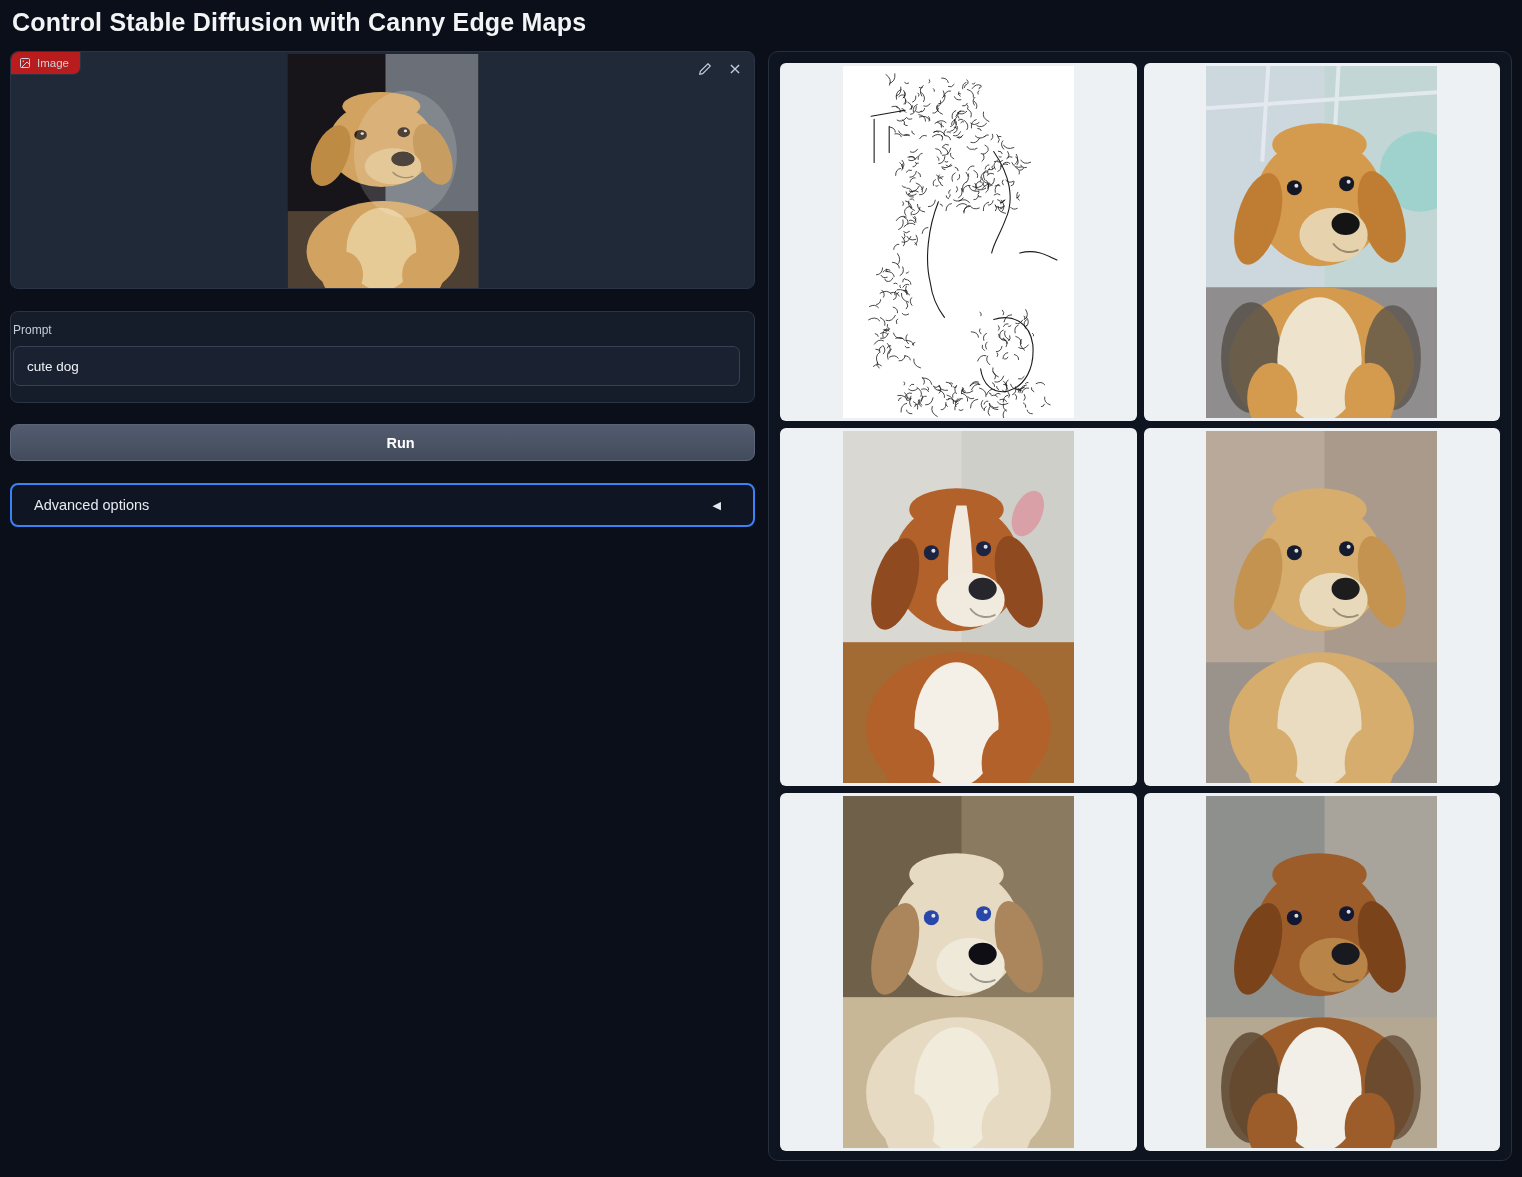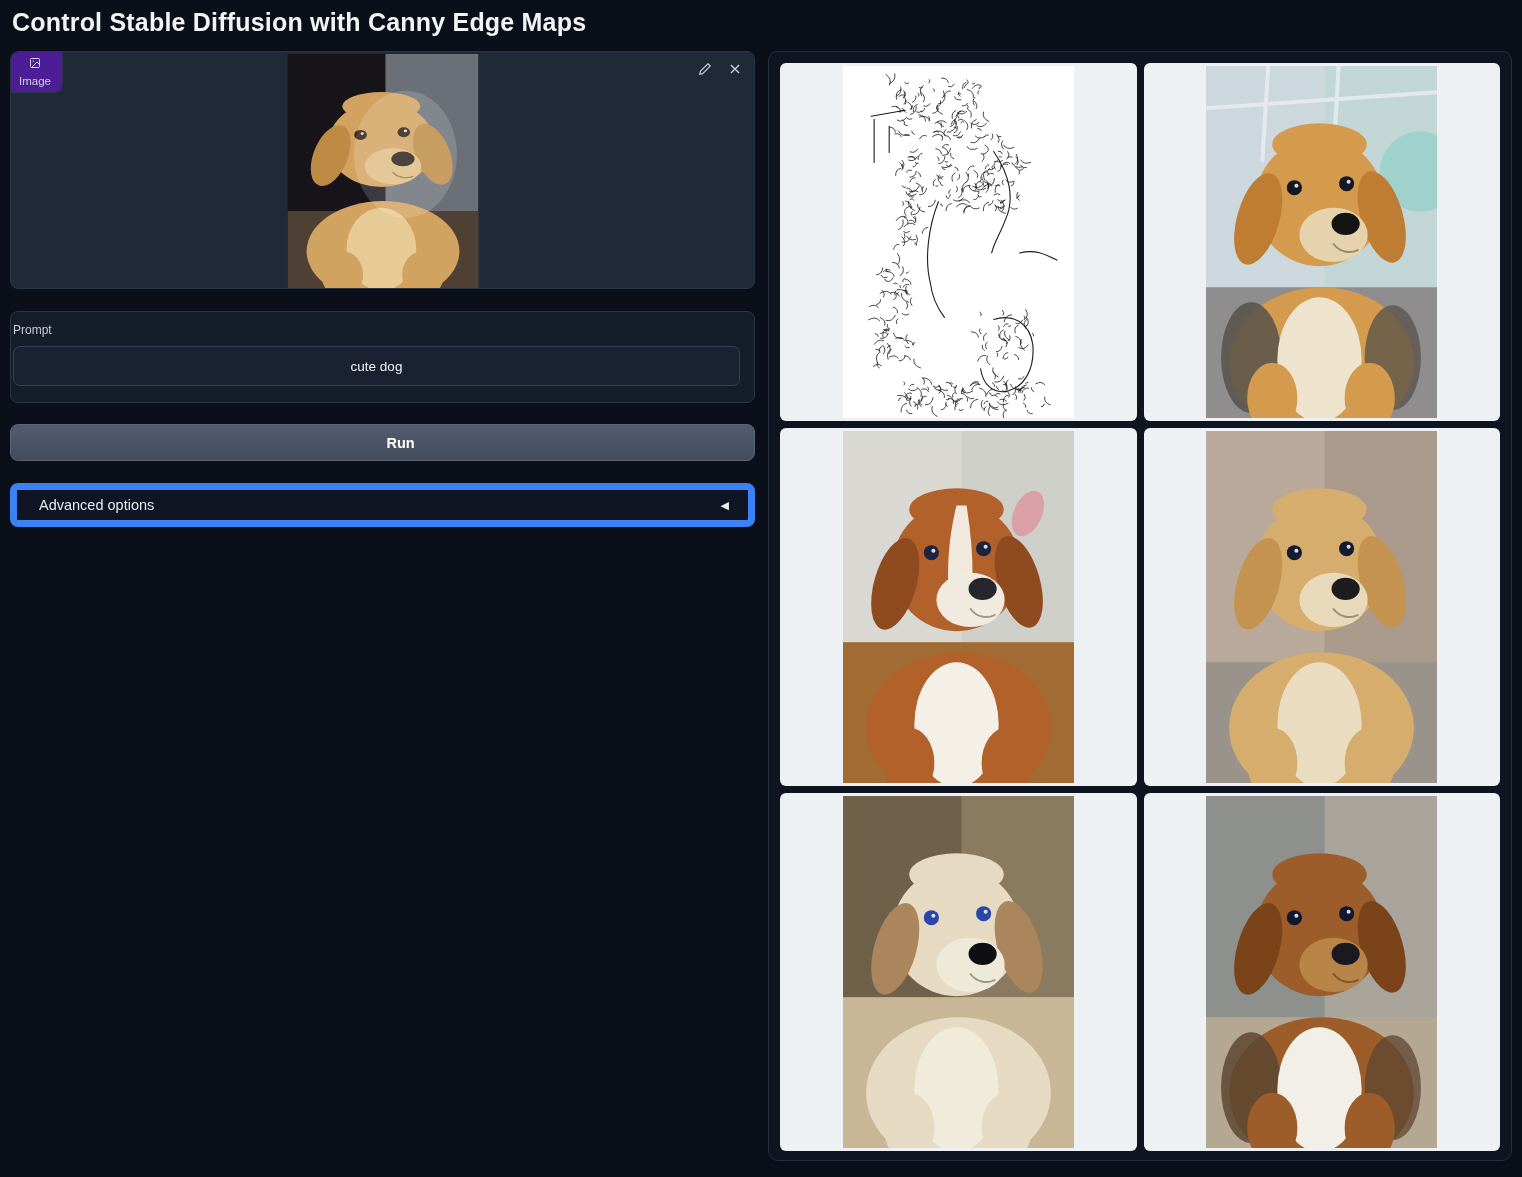"Image" .image-tab { background: #4c1d95 -> #b91c1c; flex-direction: column -> none }
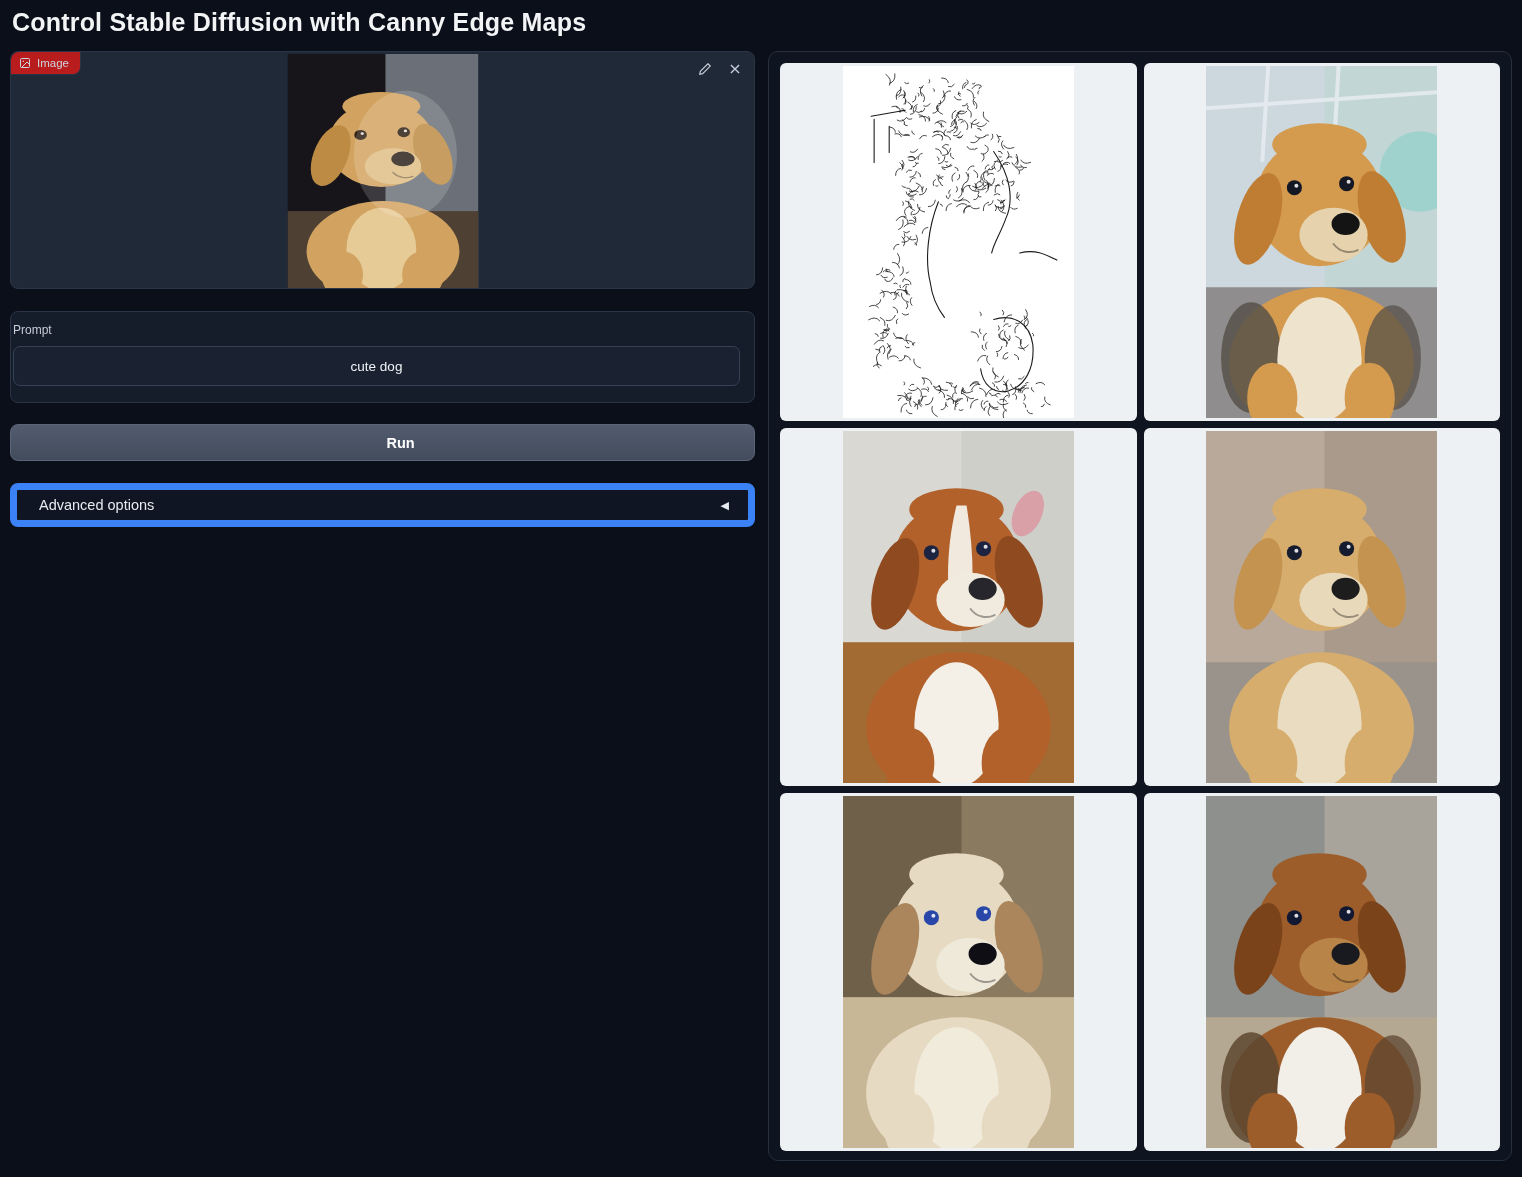"cute dog" .prompt-input { text-align: center -> none }
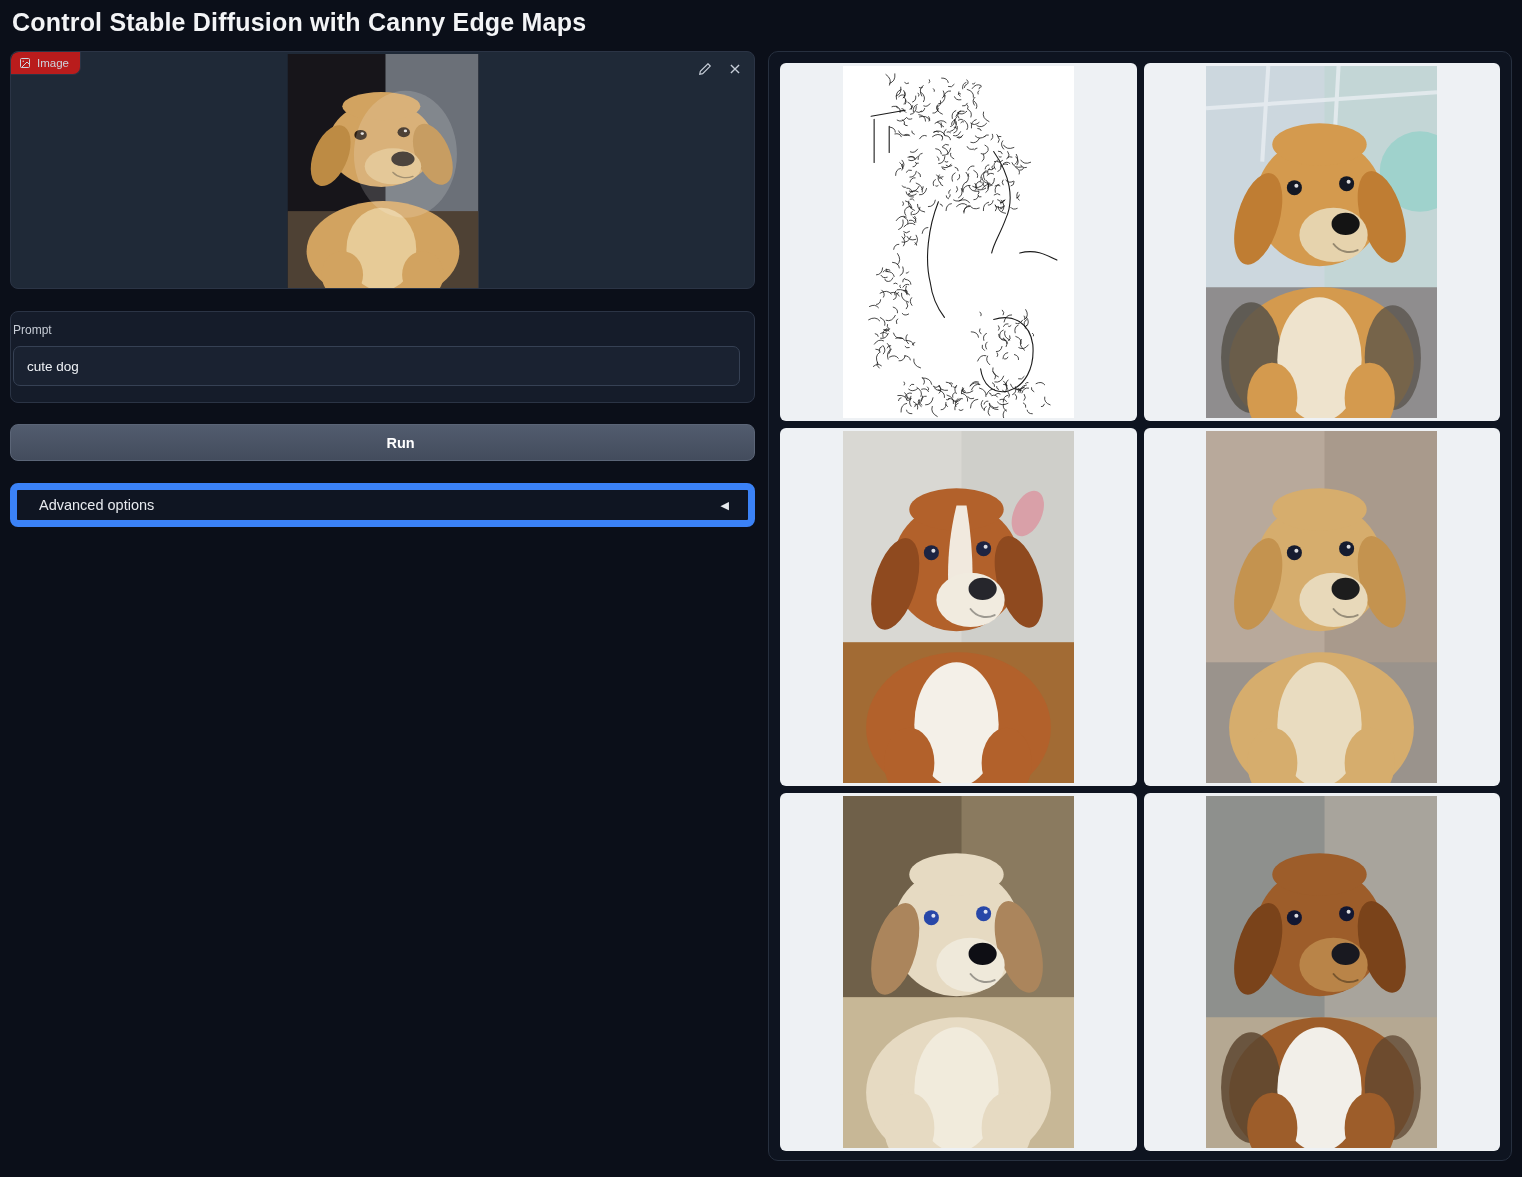"Advanced options" .accordion { border: 7px solid #3b82f6 -> 2px solid #3b82f6; padding: 0 19px 0 22px -> 0 32px 0 22px }
